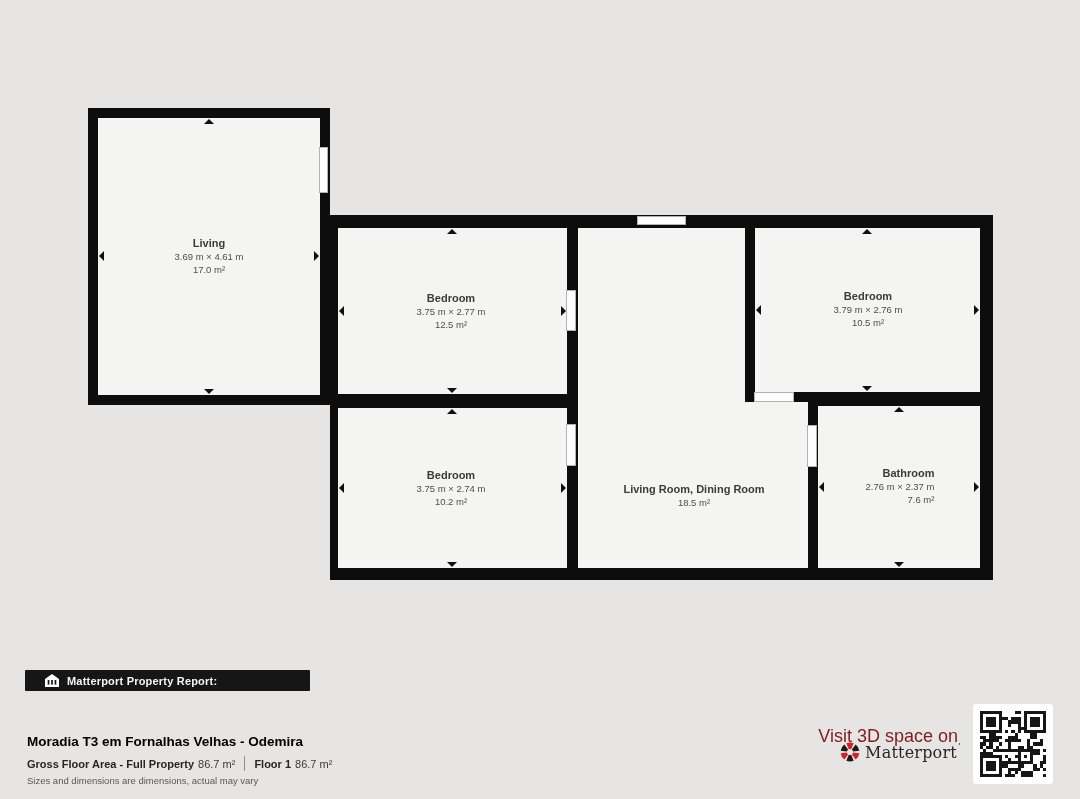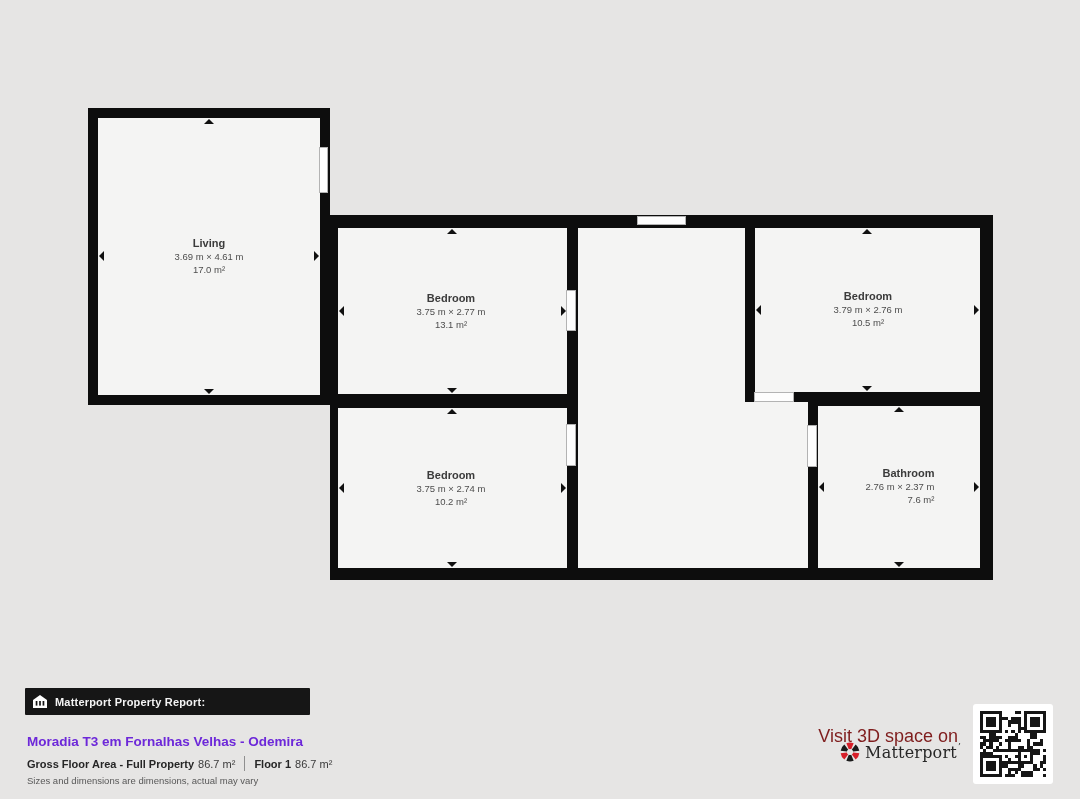"13.1 m²" div.rarea { text: 13.1 -> 12.5 }
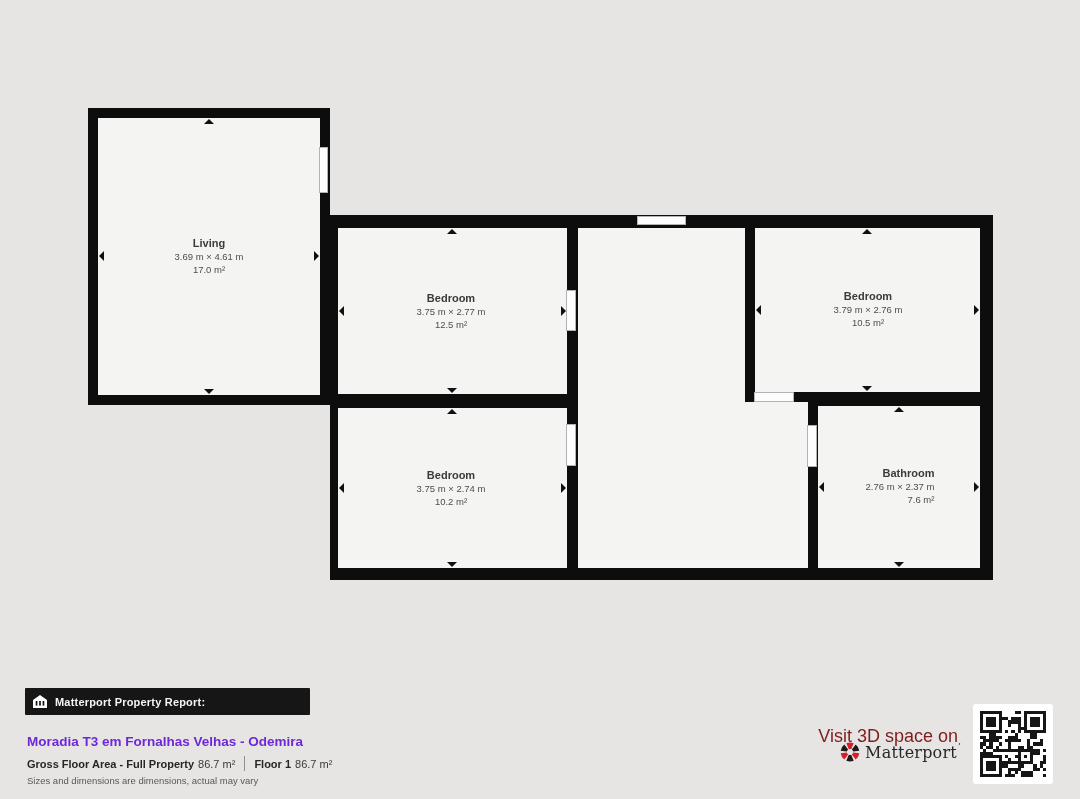"Living Room, Dining Room" div.room-label { html: none -> <div> <div>Living Room, Dining Room</div> <div>18.5 m²</div> </div> }
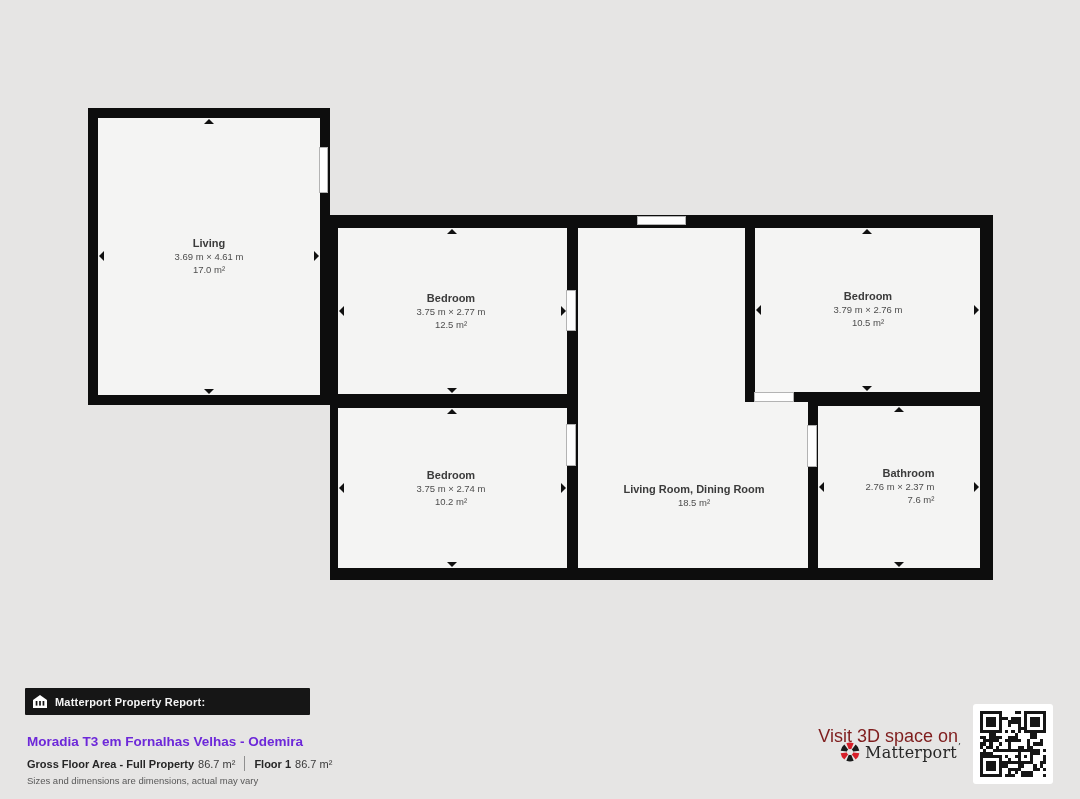"Matterport Property Report:" .badge { height: 27px -> 21px; padding-left: 8px -> 20px; top: 688px -> 670px }
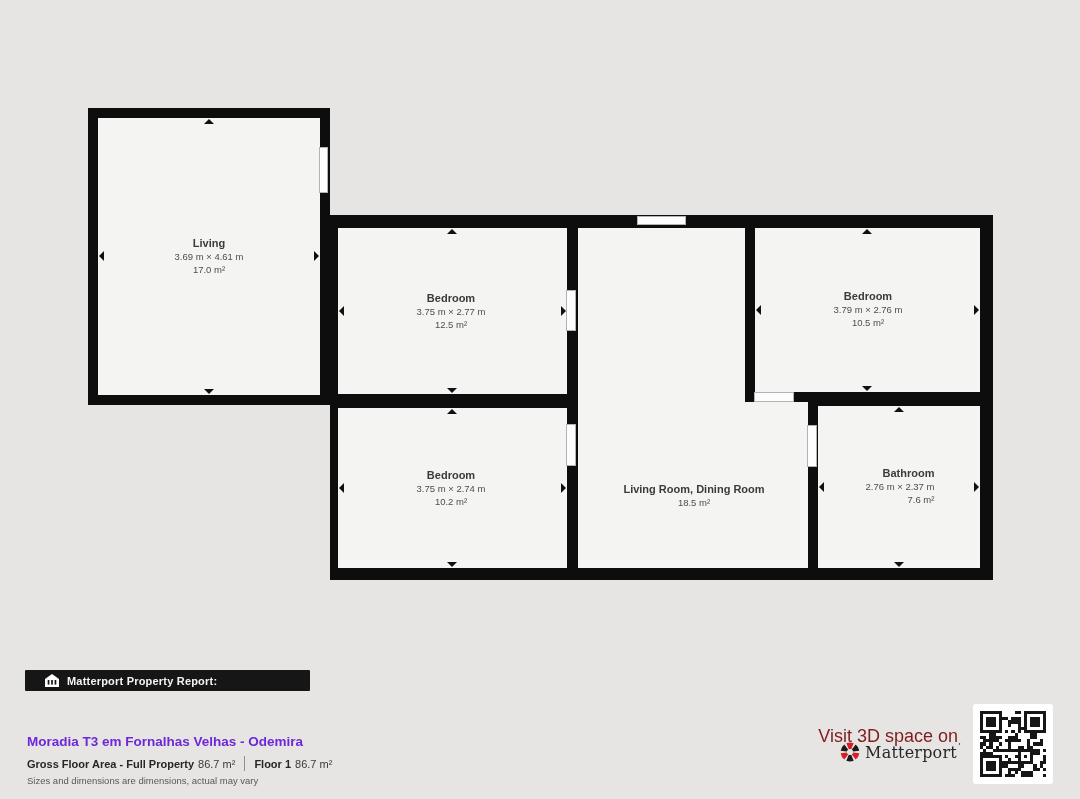"Moradia T3 em Fornalhas Velhas" .report-title { color: #6d28d9 -> #000000 }
